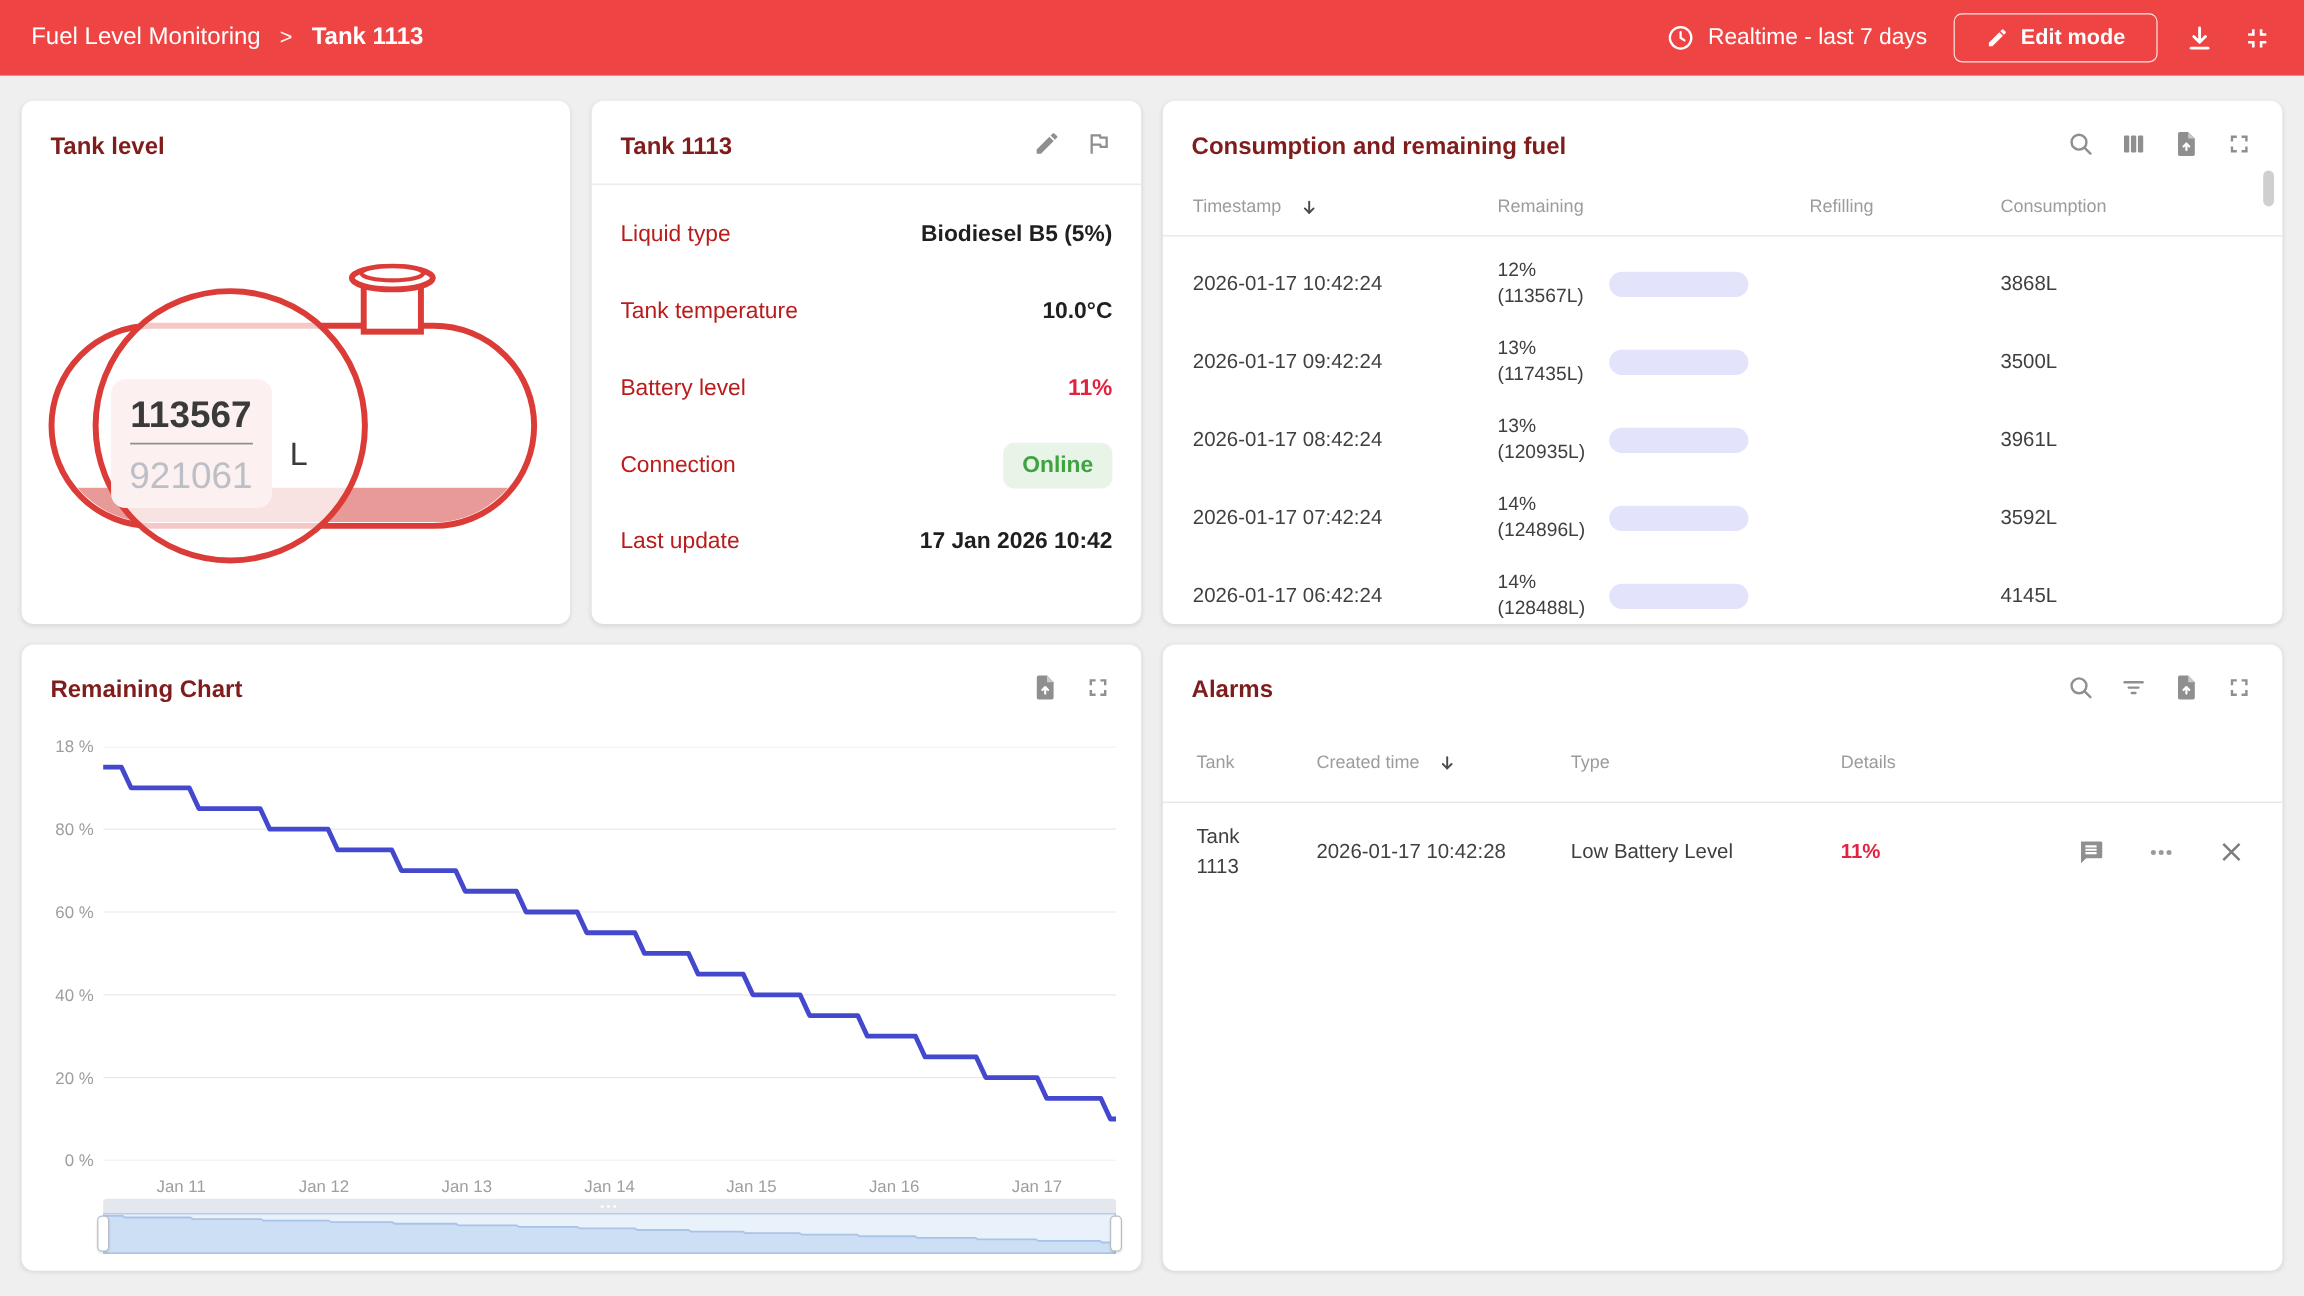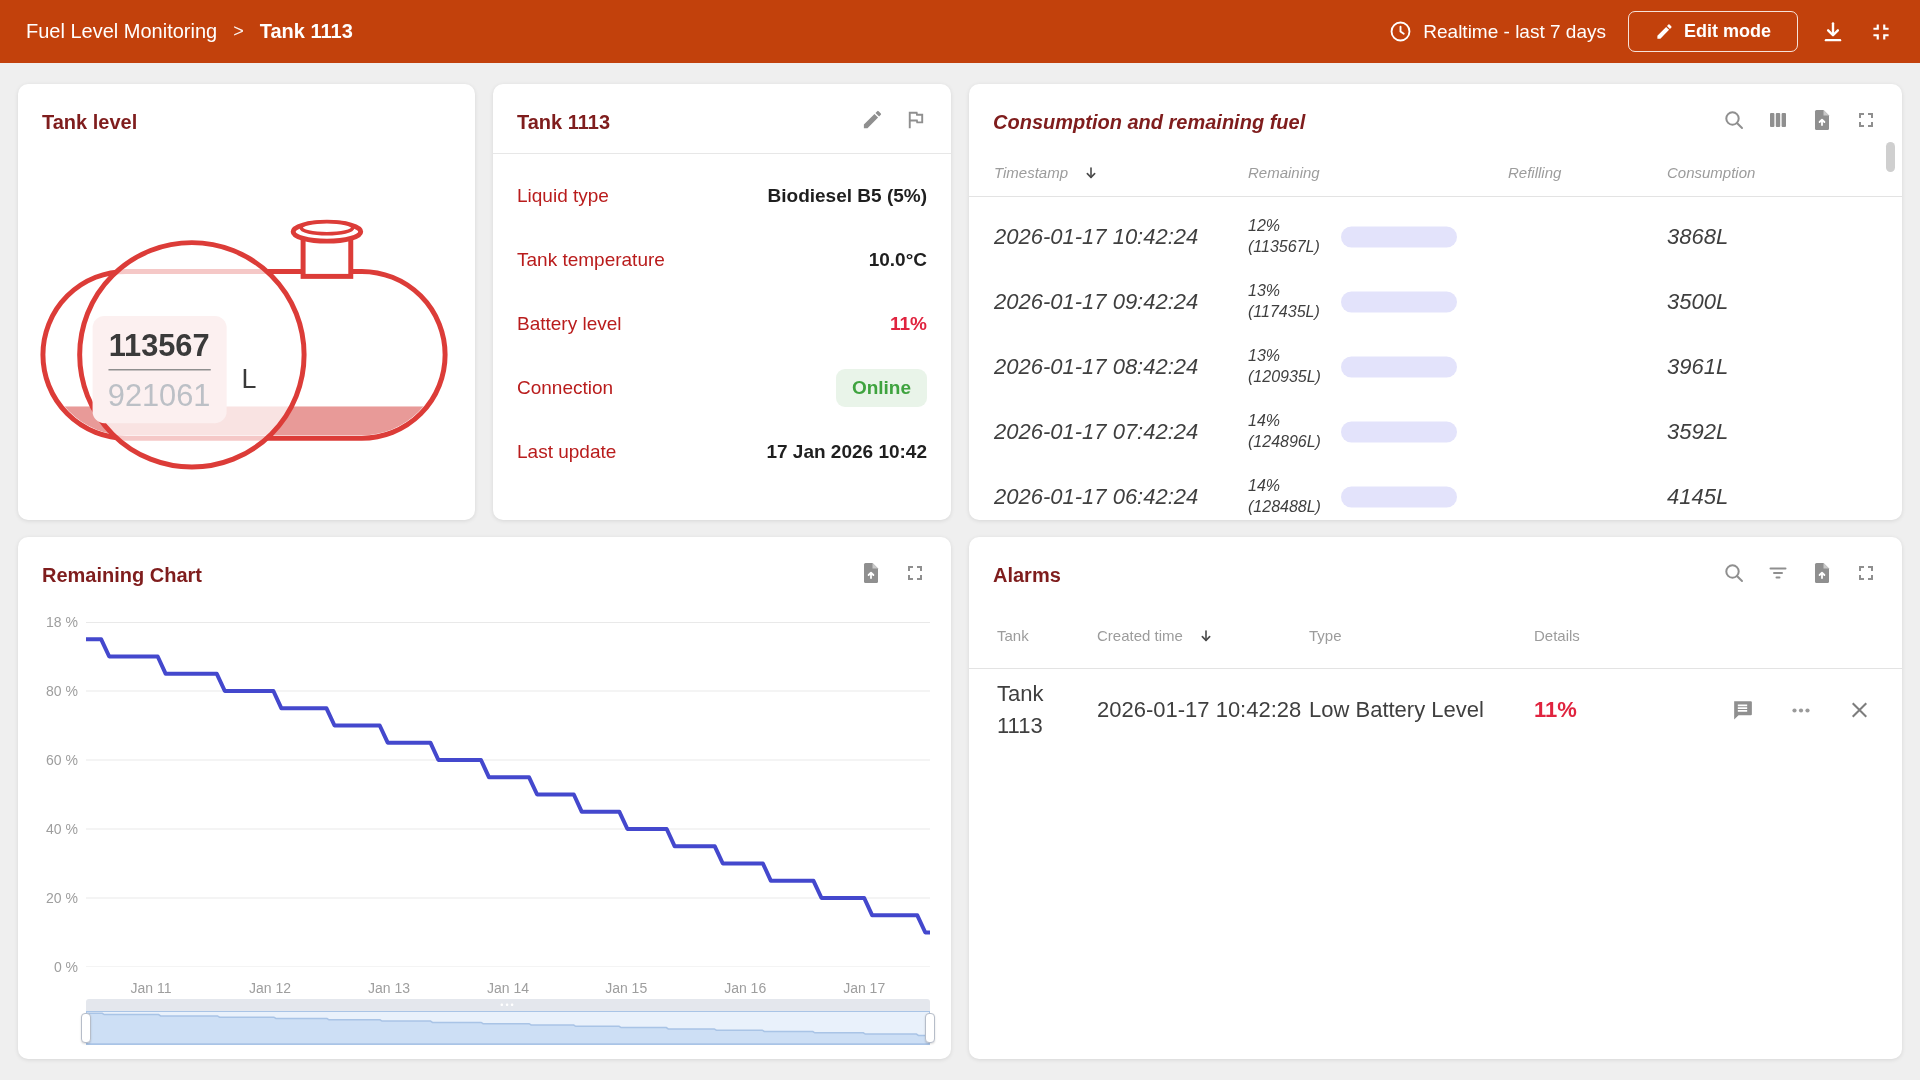"Fuel Level Monitoring" .topbar { background: #c2410c -> #ef4444 }
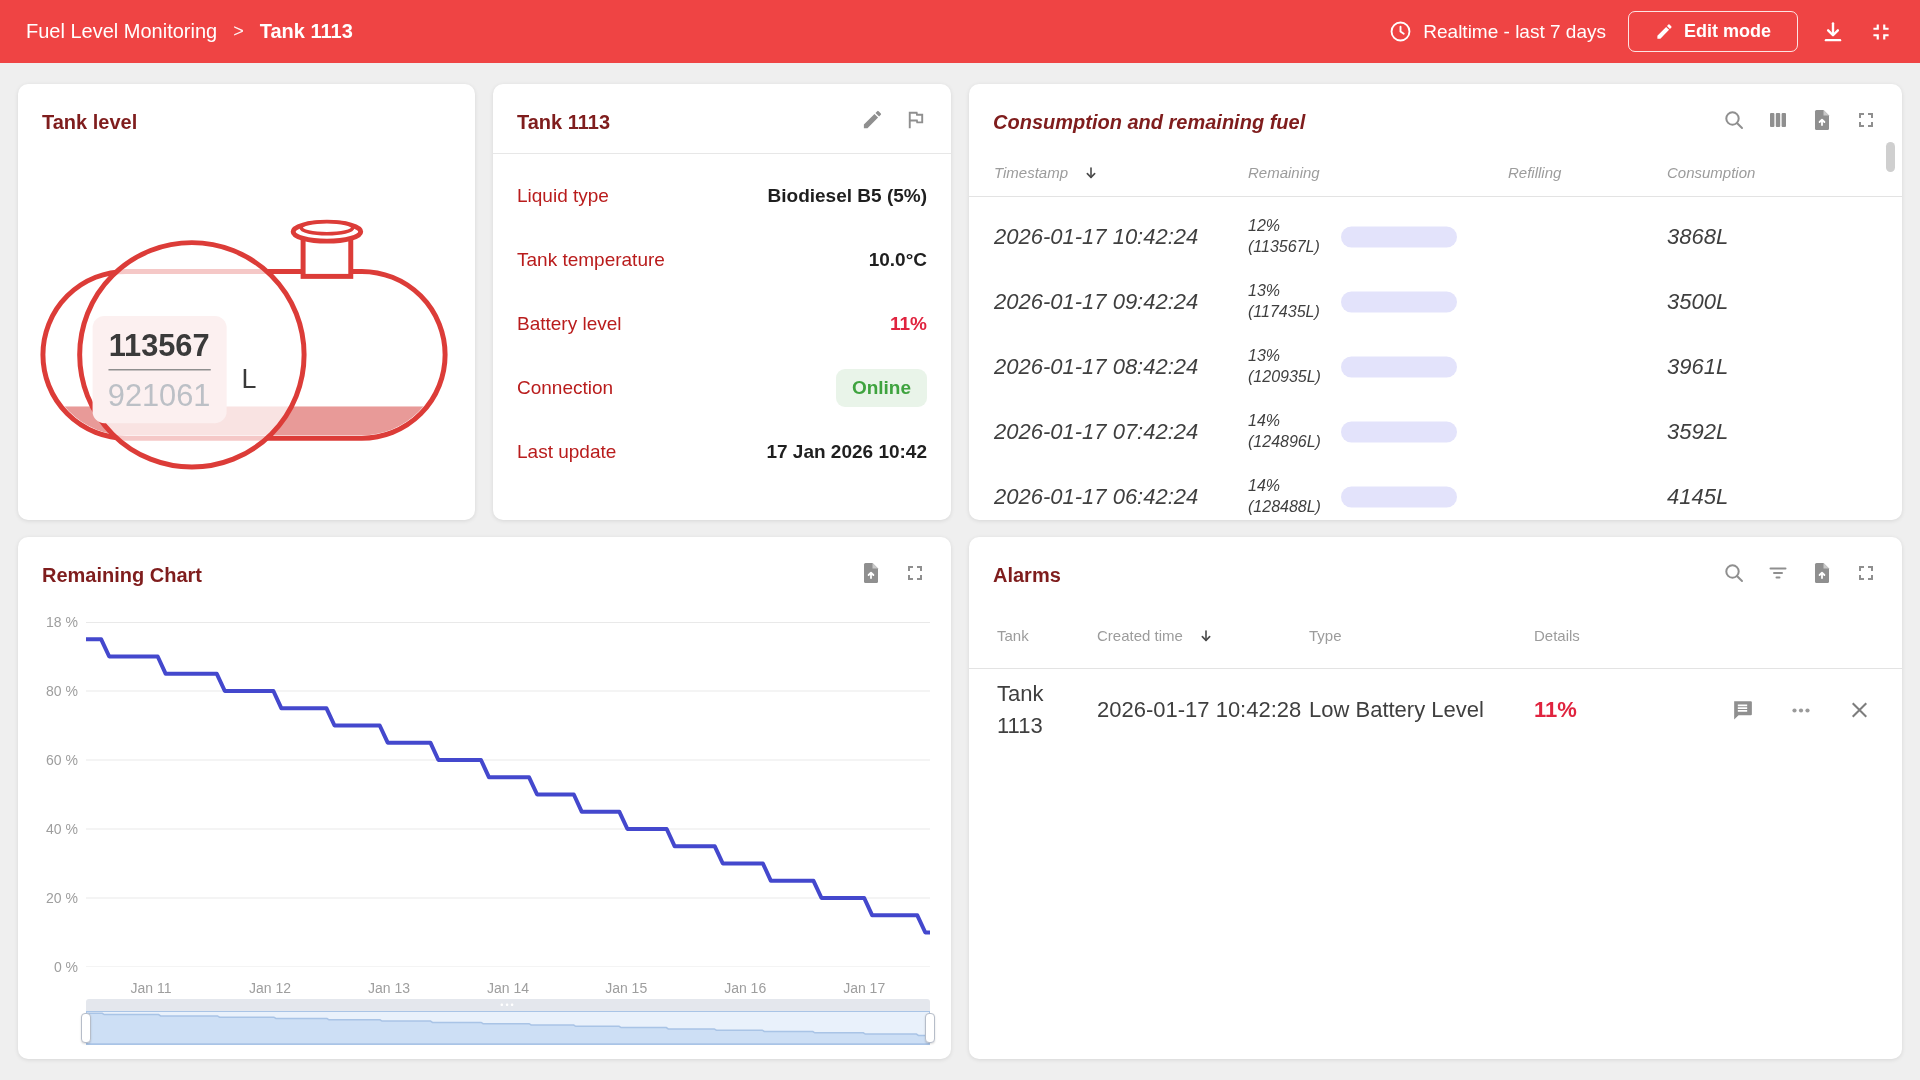"Consumption and remaining fuel" #card-consumption { font-style: italic -> none }
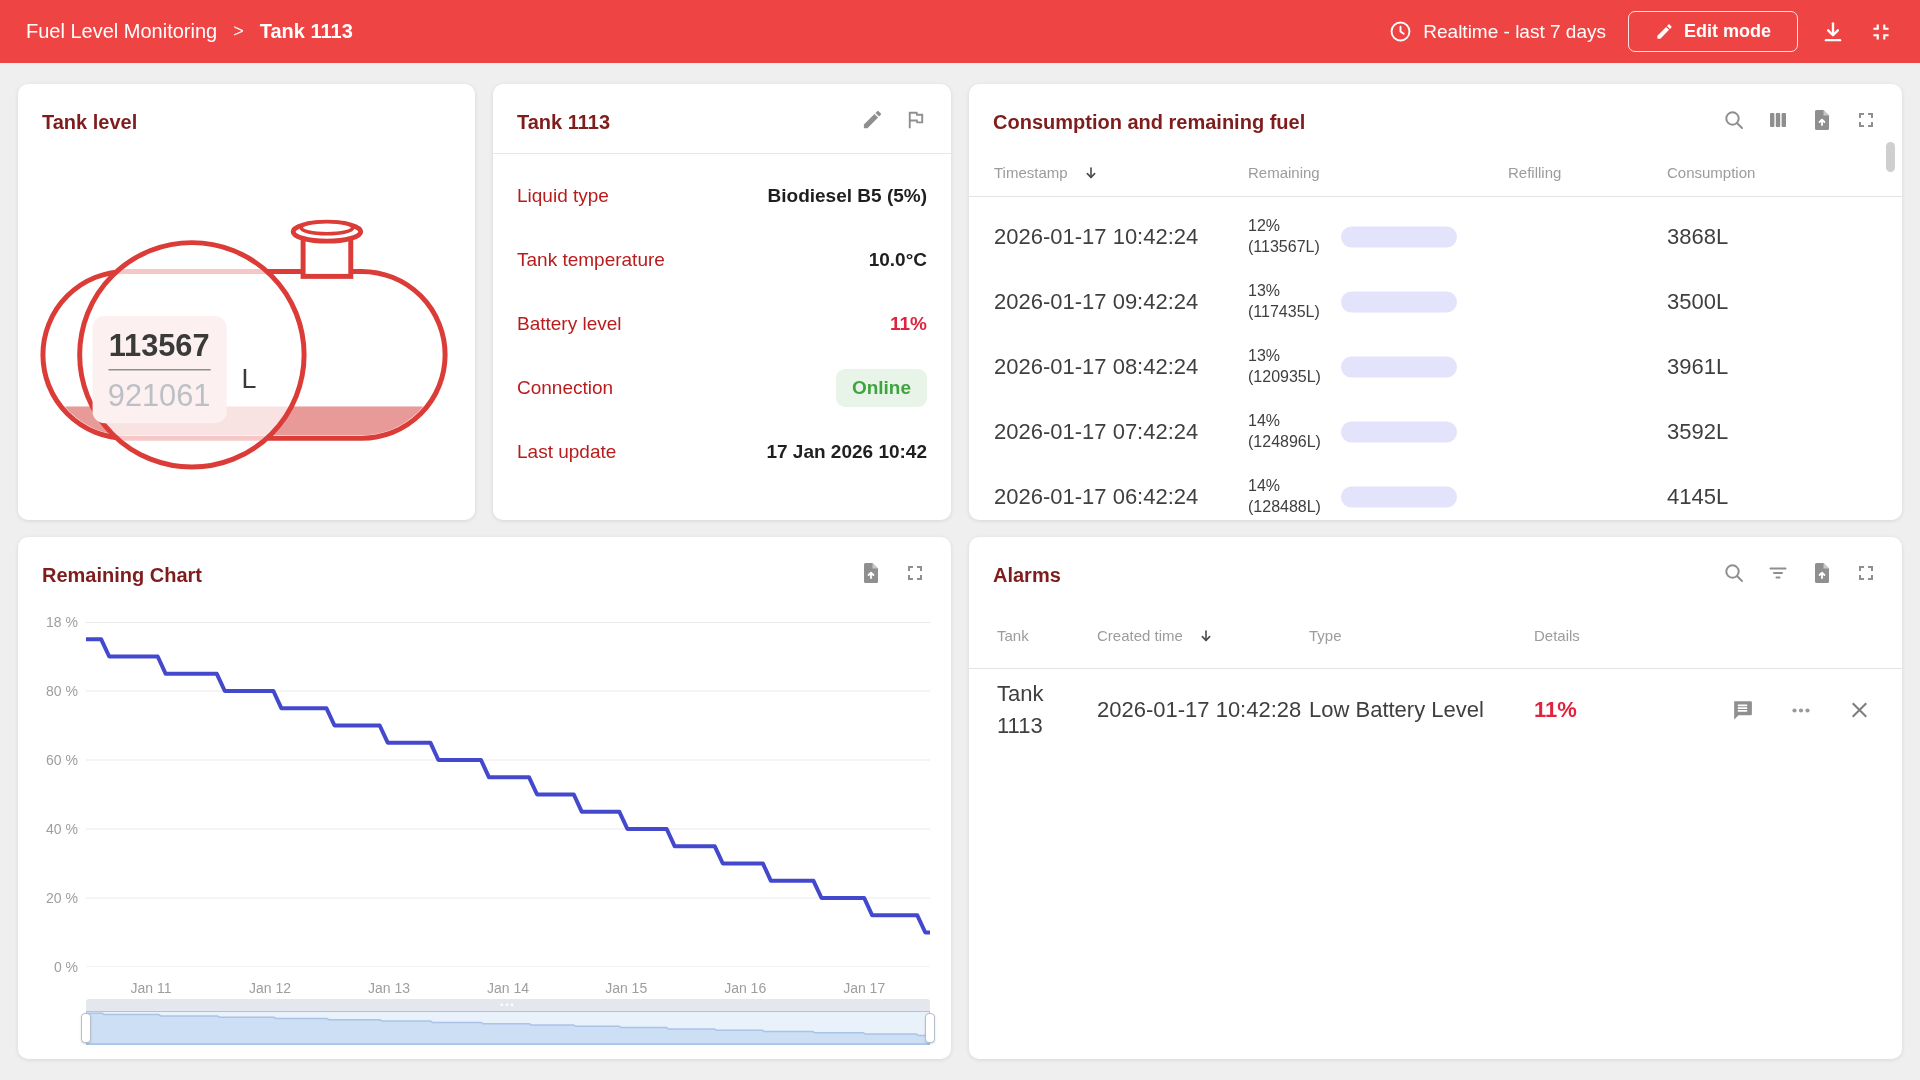"2026-01-17 10:42:24" .cell { font-size: 22px -> 17px }
